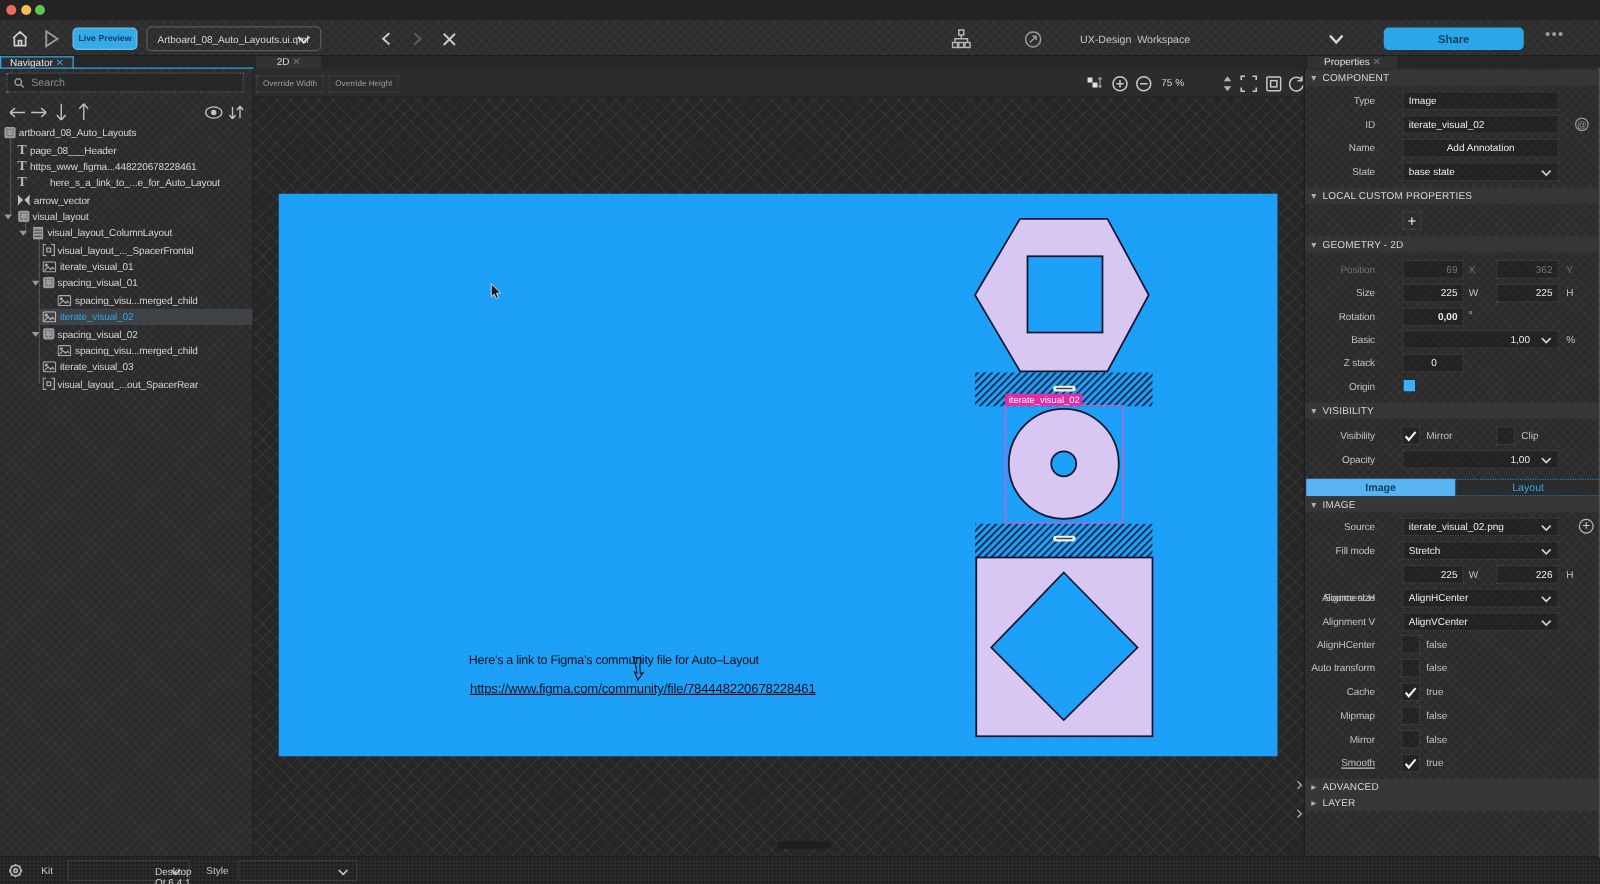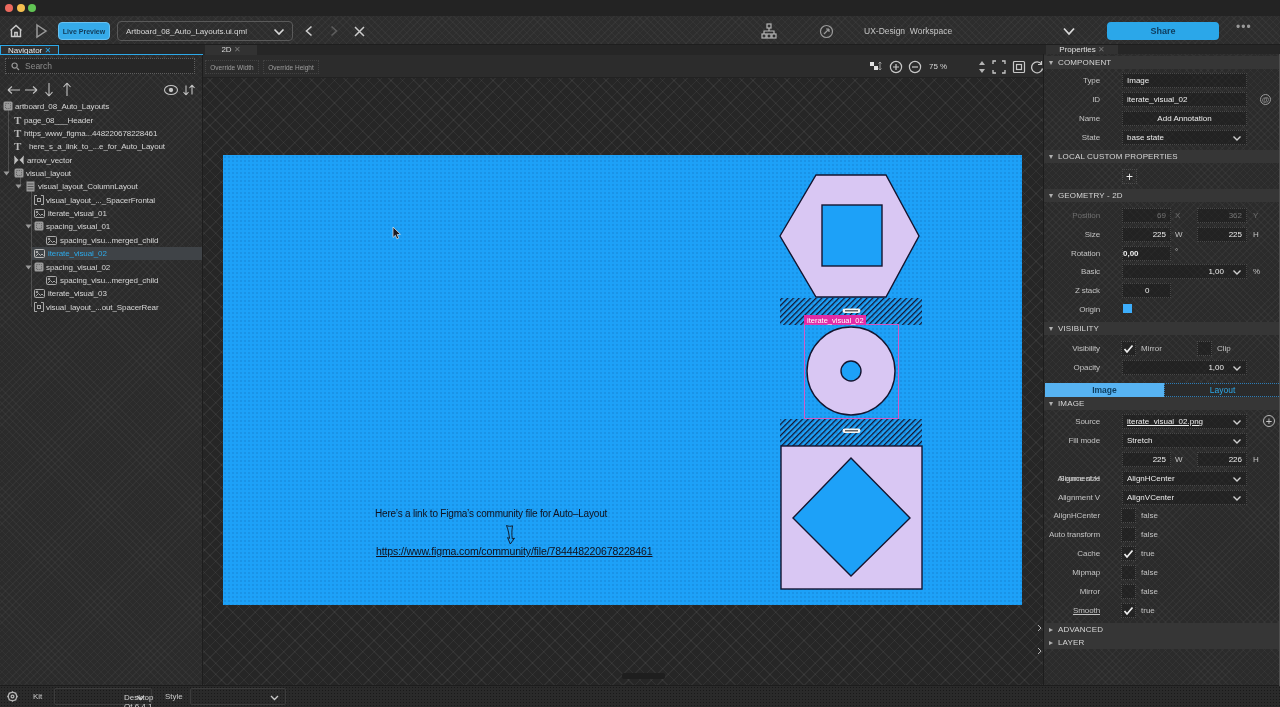"Artboard_08_Auto_Layouts.ui.qml" div { width: 176px -> 140px }
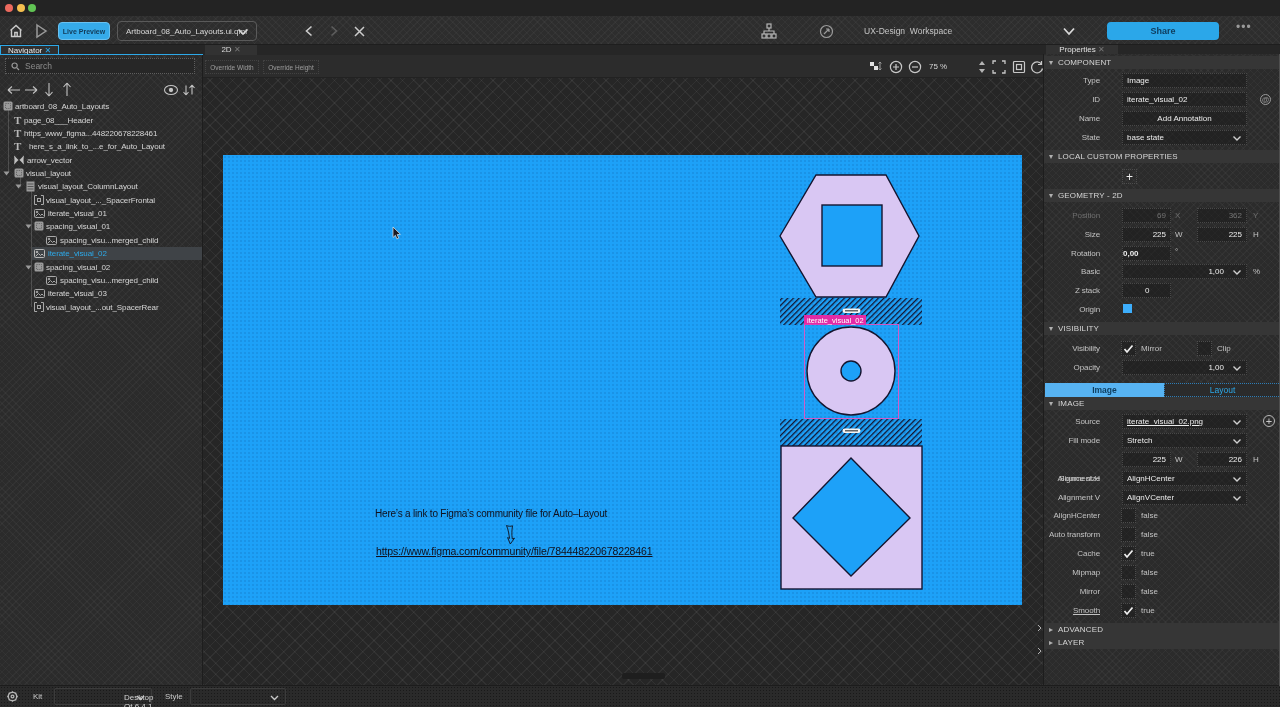"here_s_a_link_to_...e_for_Auto_Layout" span.tlabel { left: 29px -> 40px }
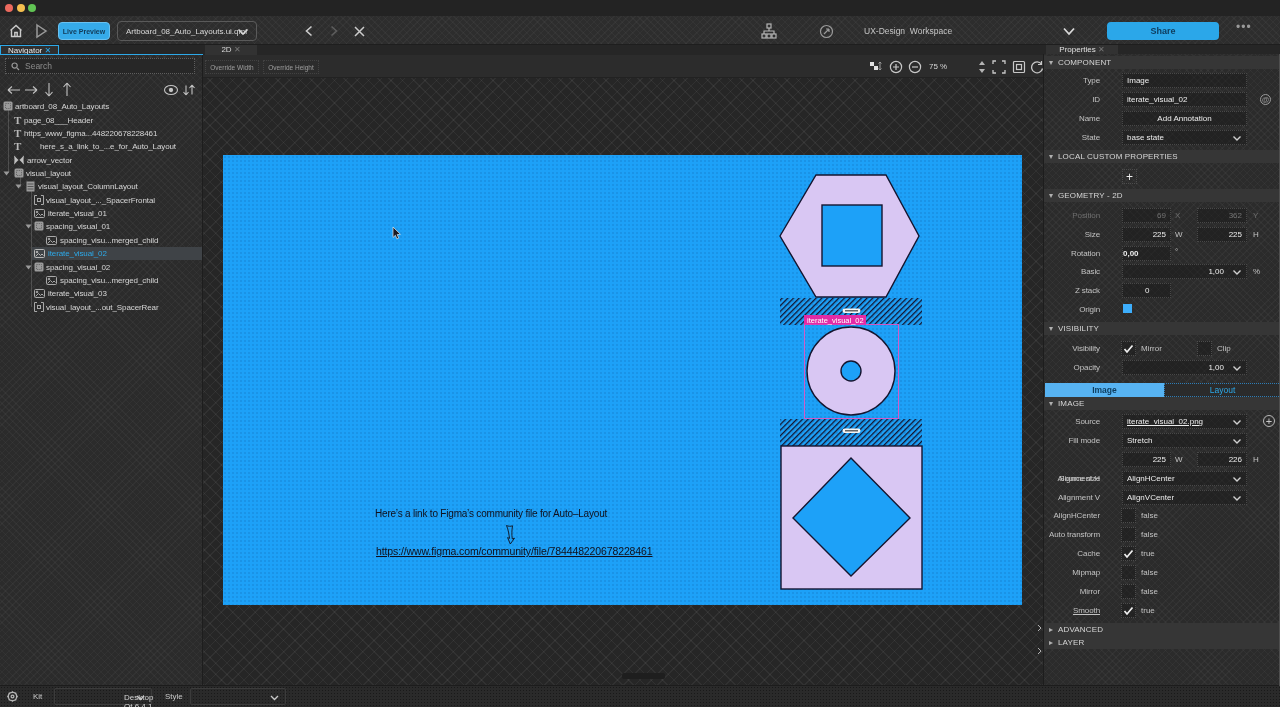"0,00" div.pfield { text-align: none -> right }
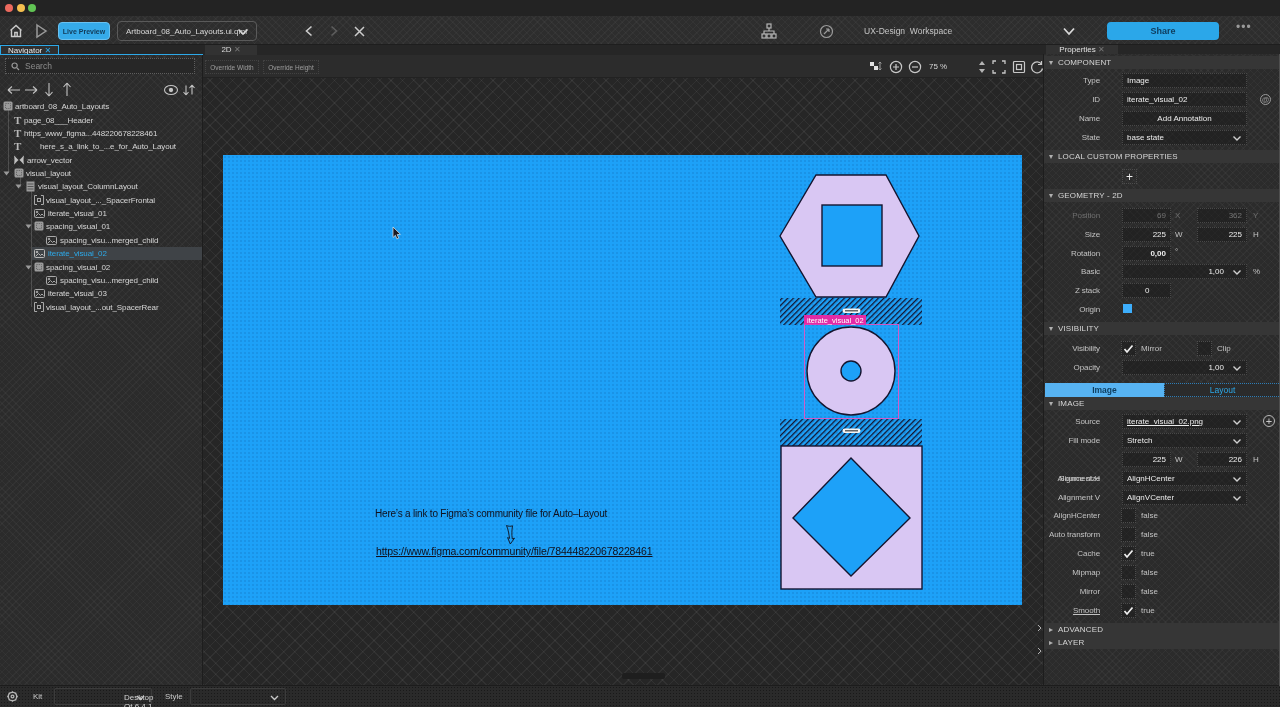"iterate_visual_02.png" span { text-decoration: underline -> none }
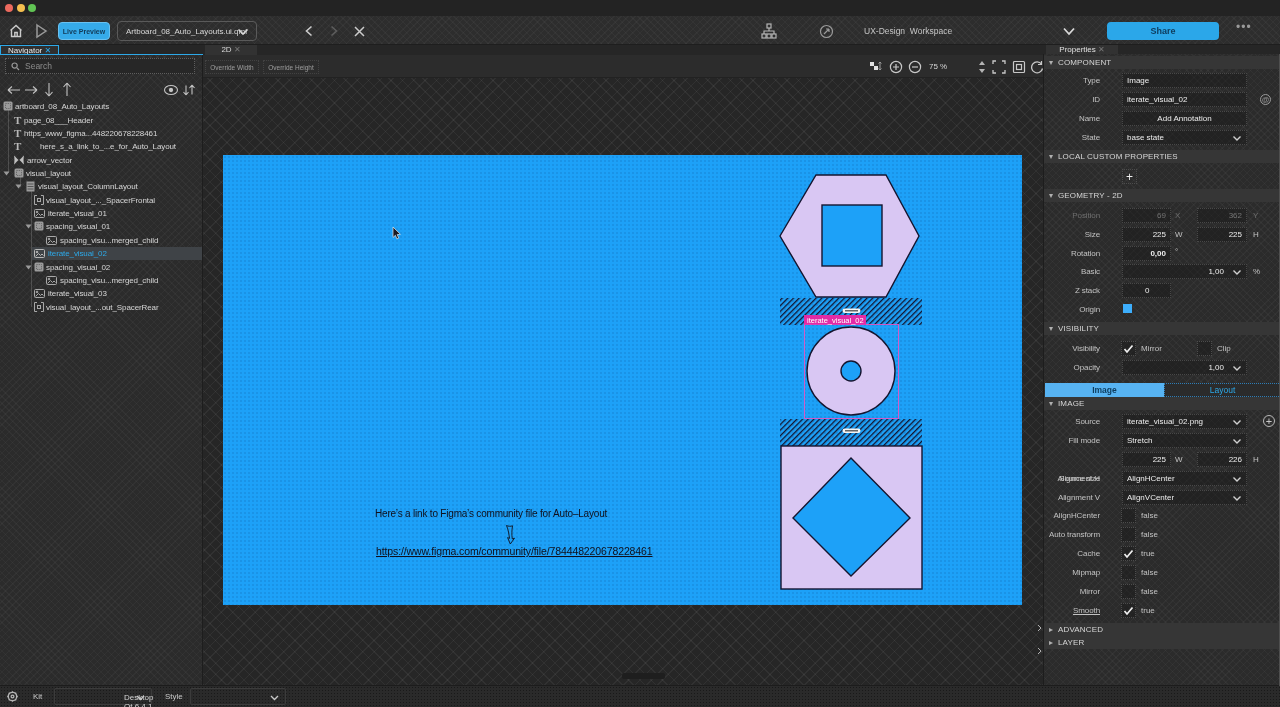"Here’s a link to Figma’s" div { top: 353px -> 368px }
